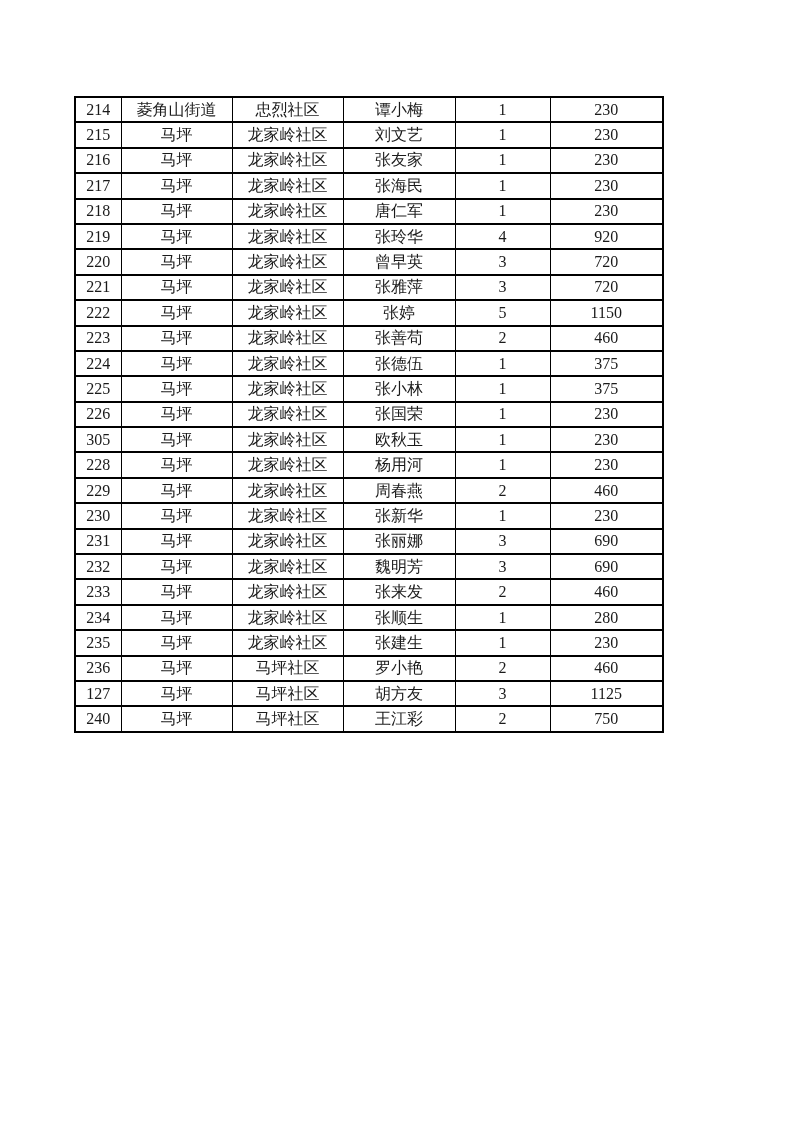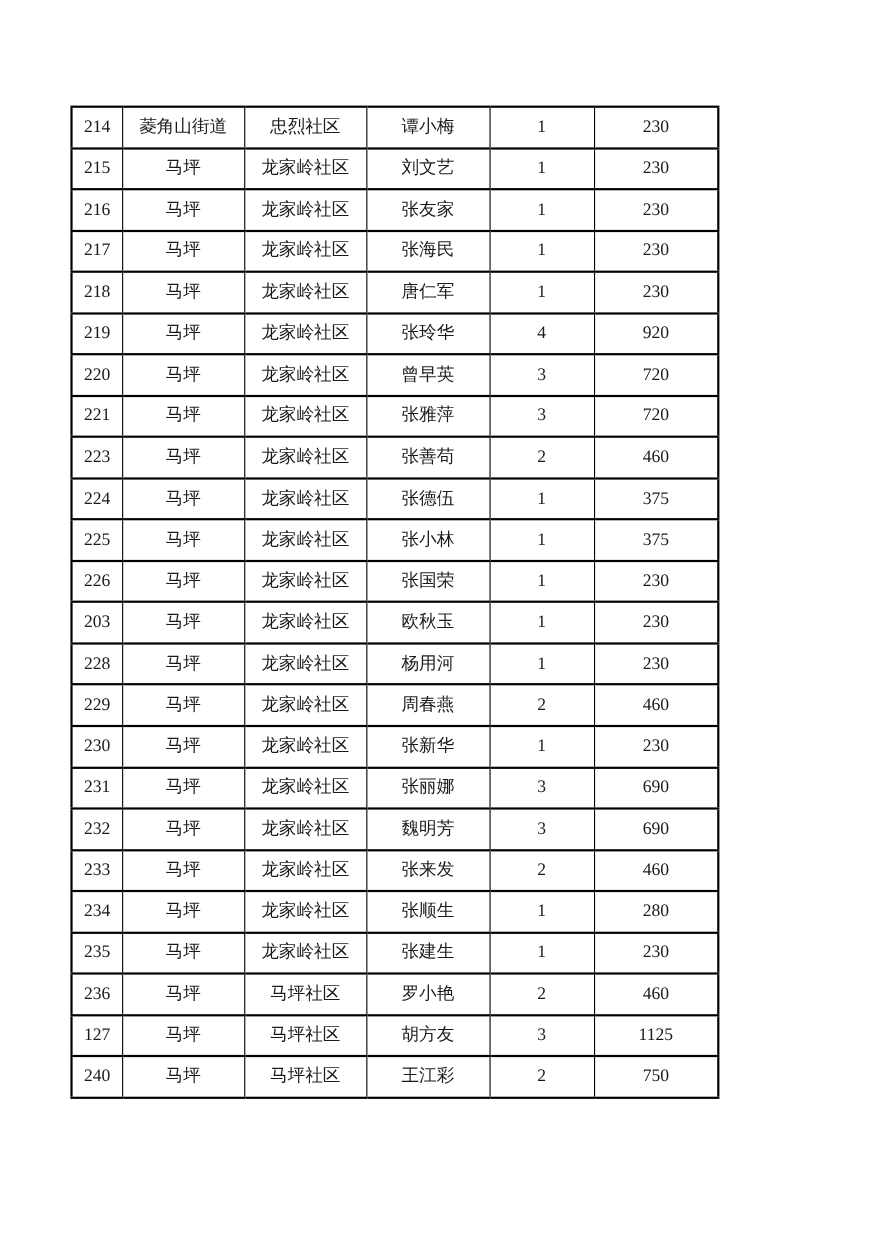"214" .records-table { height: 903px -> 637px; left: 64px -> 74px }
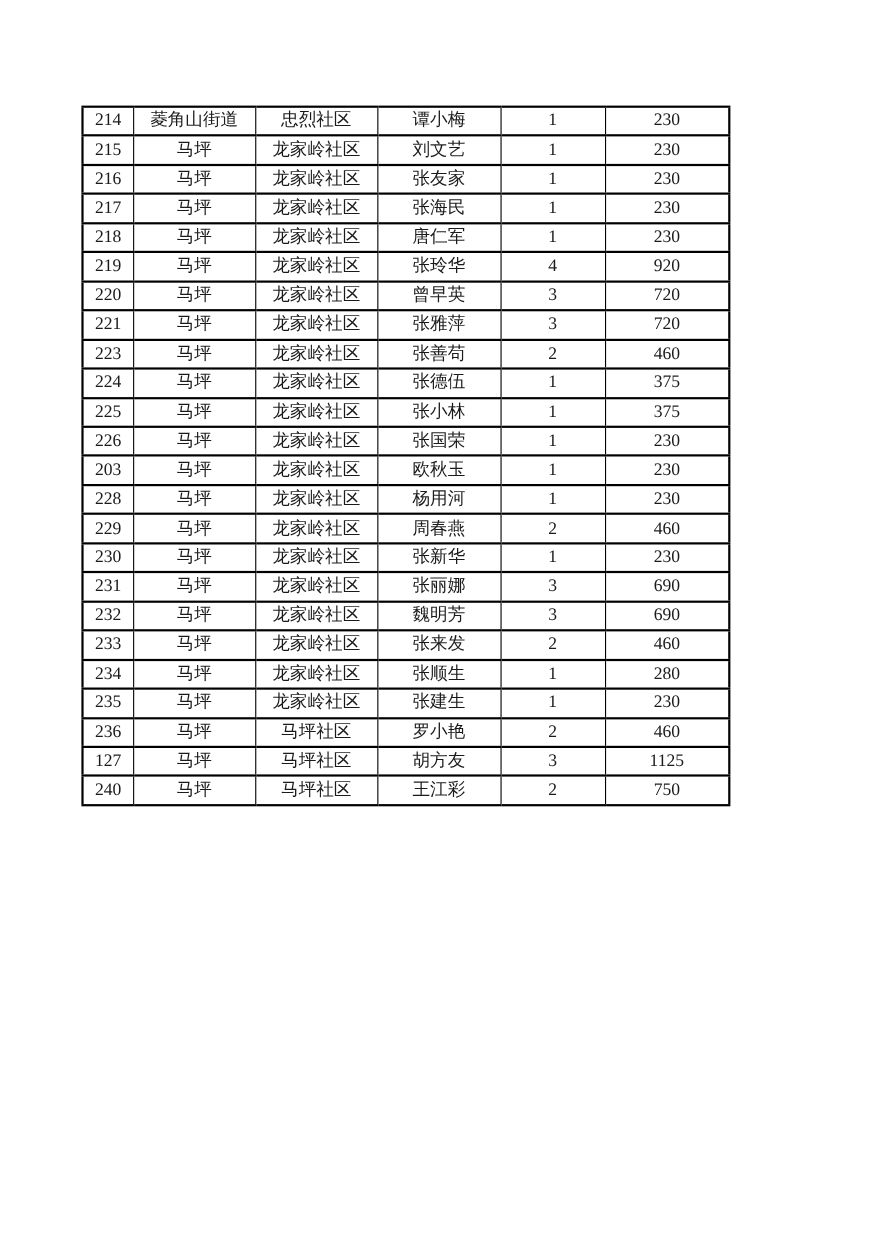"222" tr { html: none -> <tr> <td>222</td> <td>马坪</td> <td>龙家岭社区</td> <td>张婷</td> <td>5</td> <td>1150</td> </tr> }
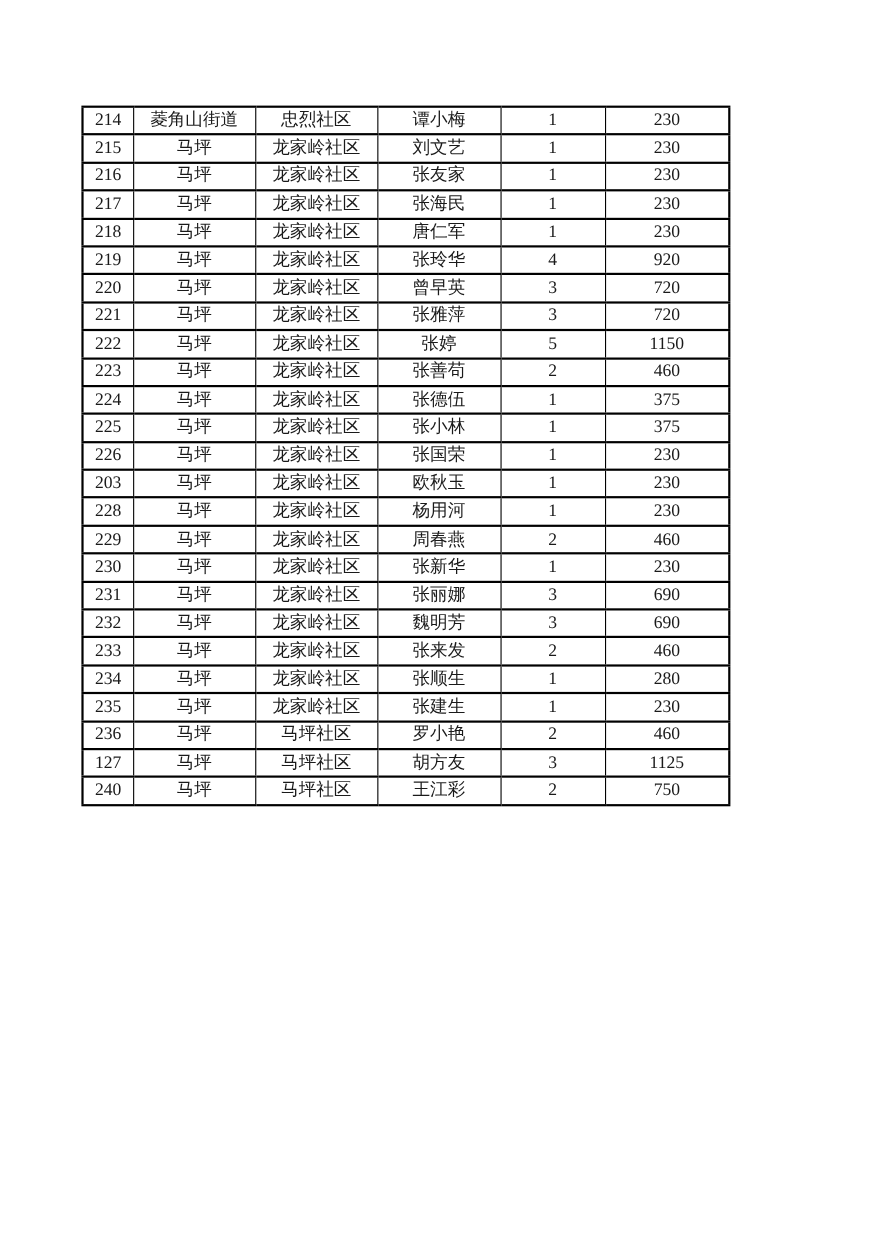"203" td { text: 203 -> 305 }
